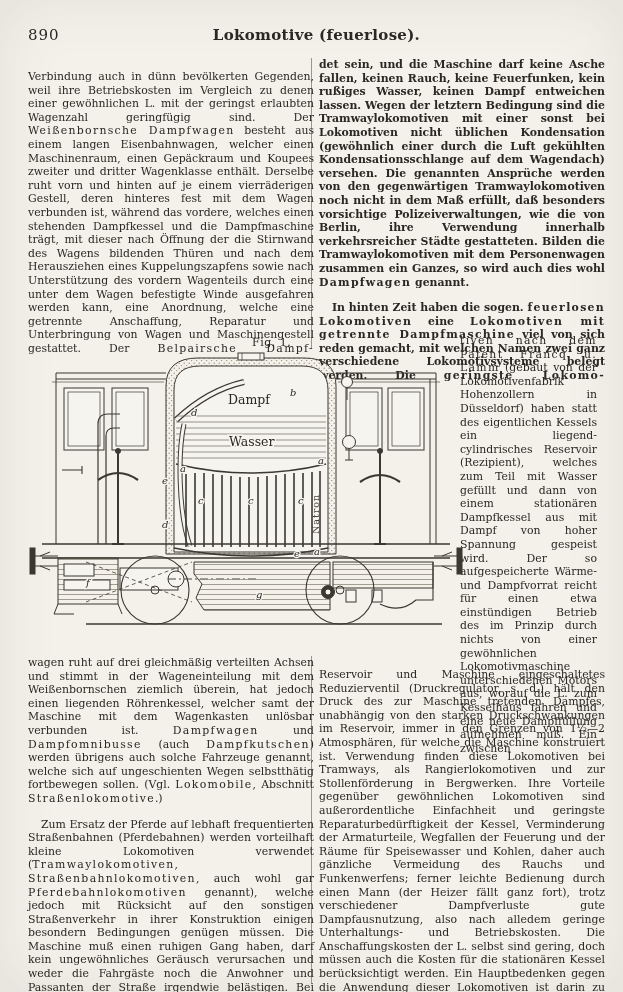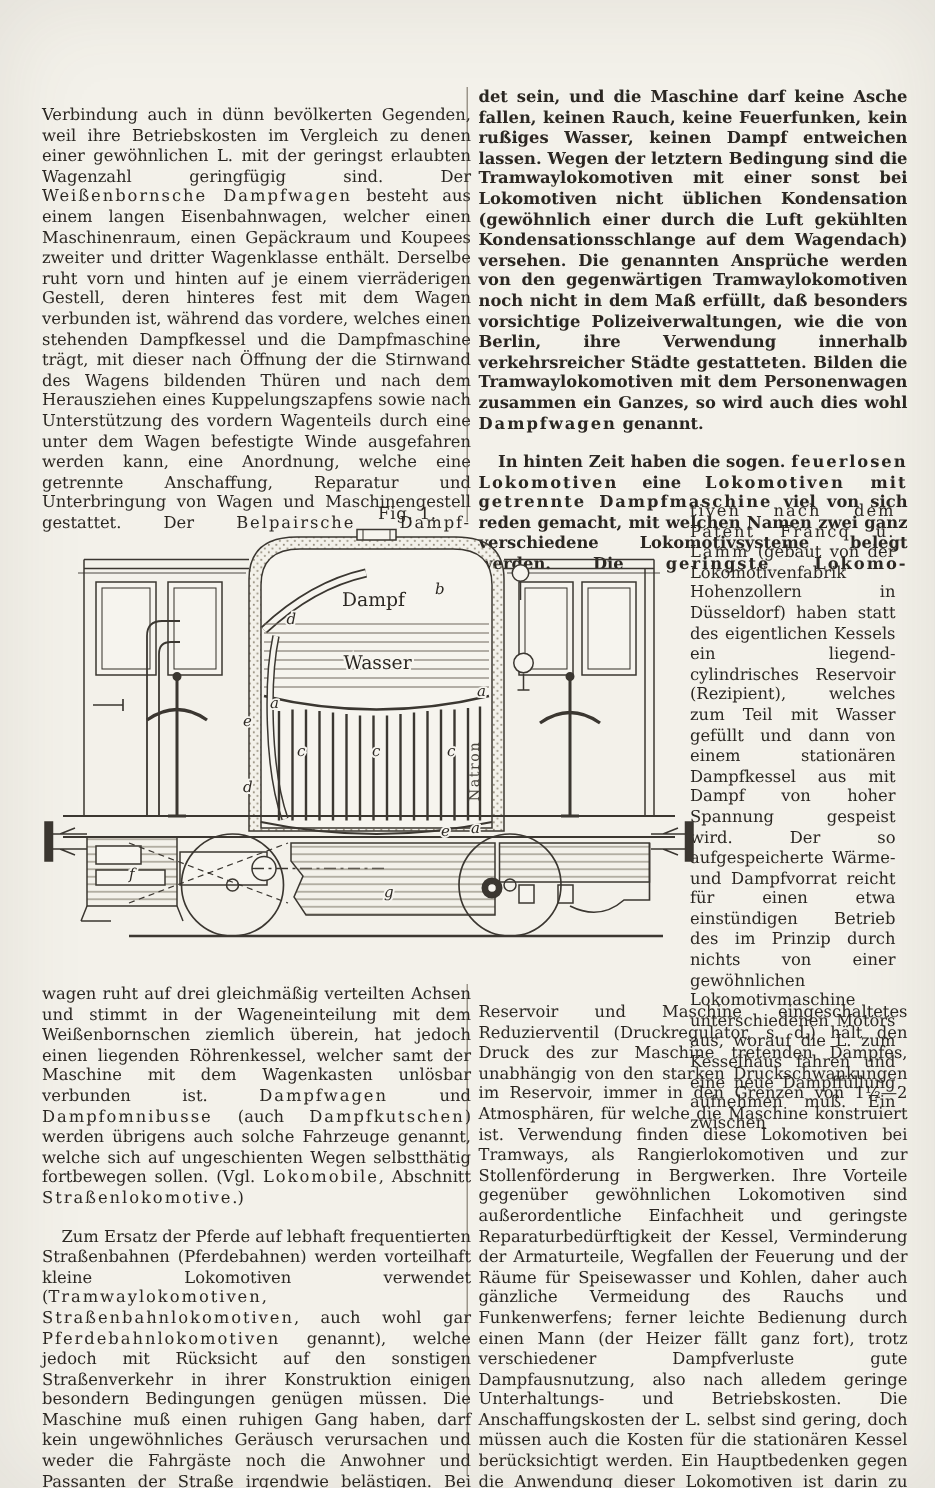"890" div.header { html: none -> <div> <span>890</span> <span>Lokomotive (feuerlose).</span> </div> }
